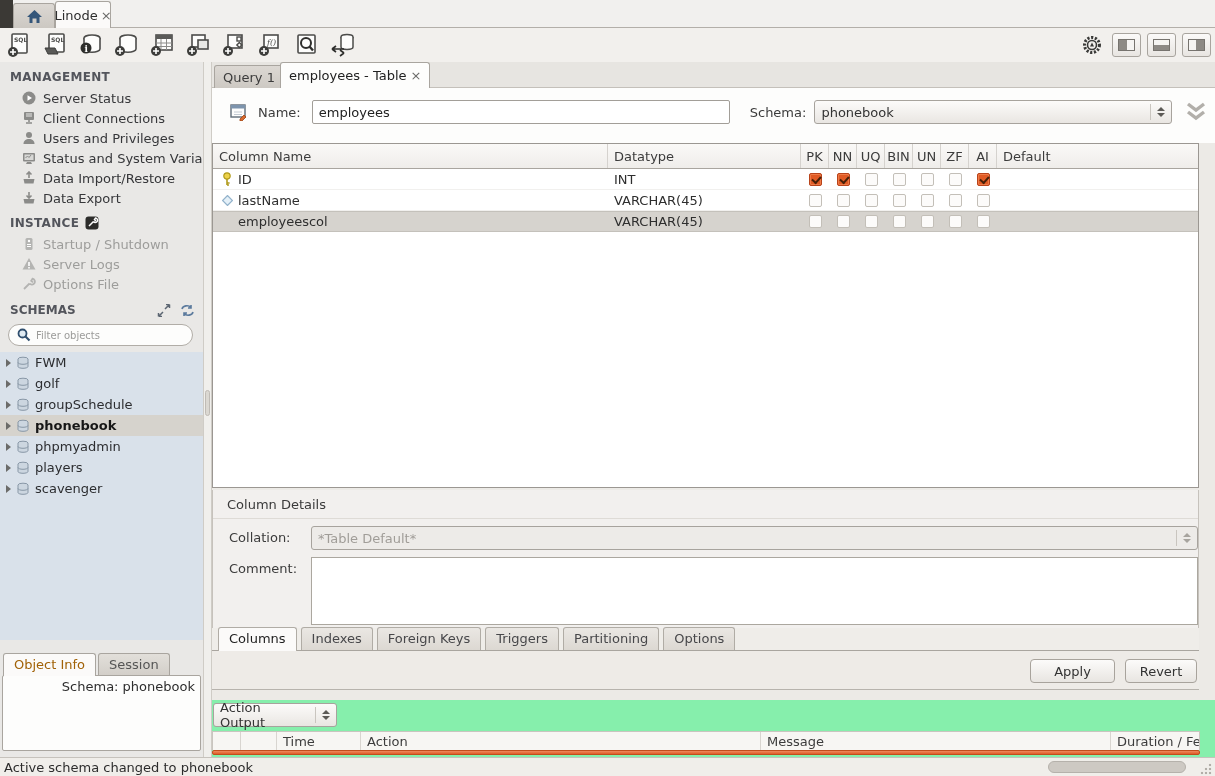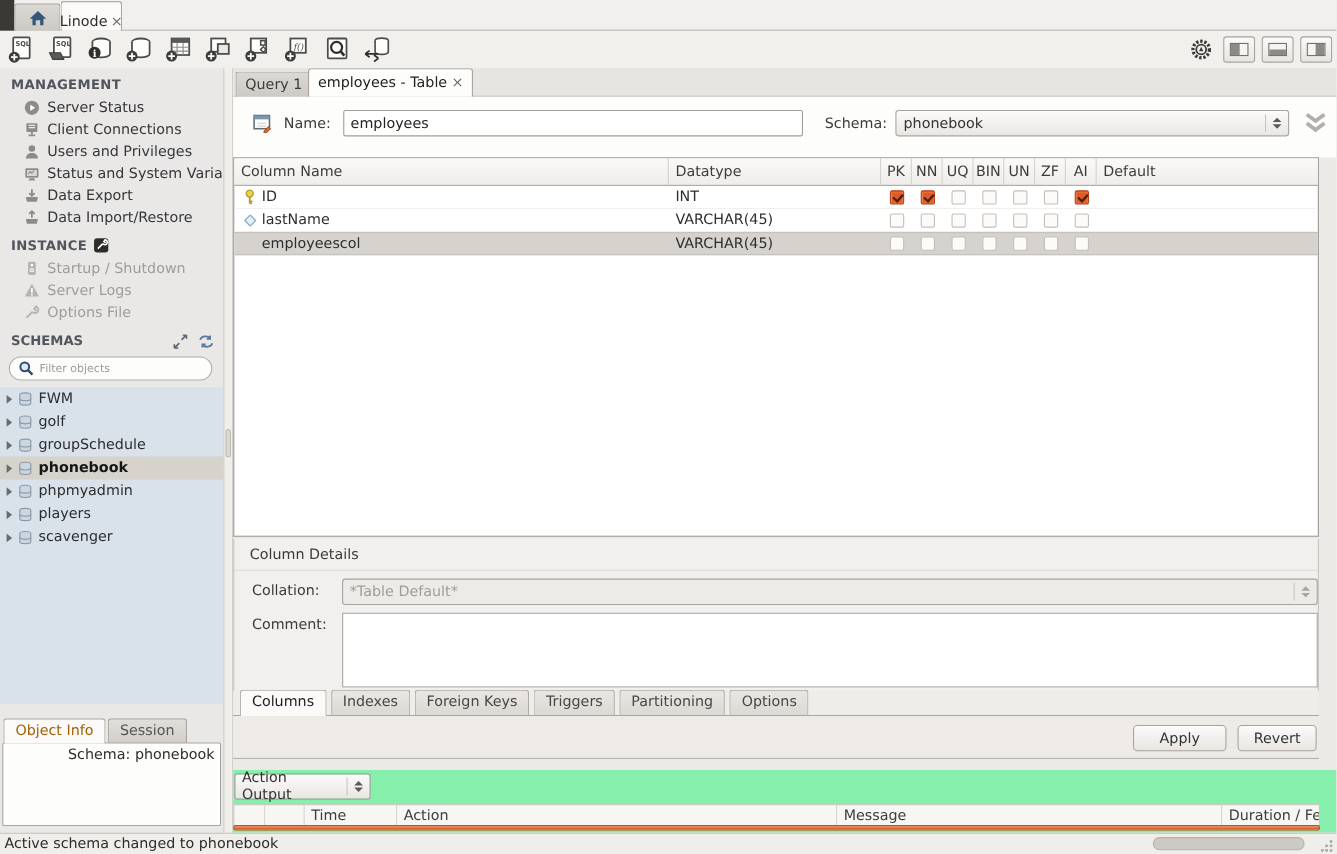"Linode" .main-tab { align-items: flex-end -> center }
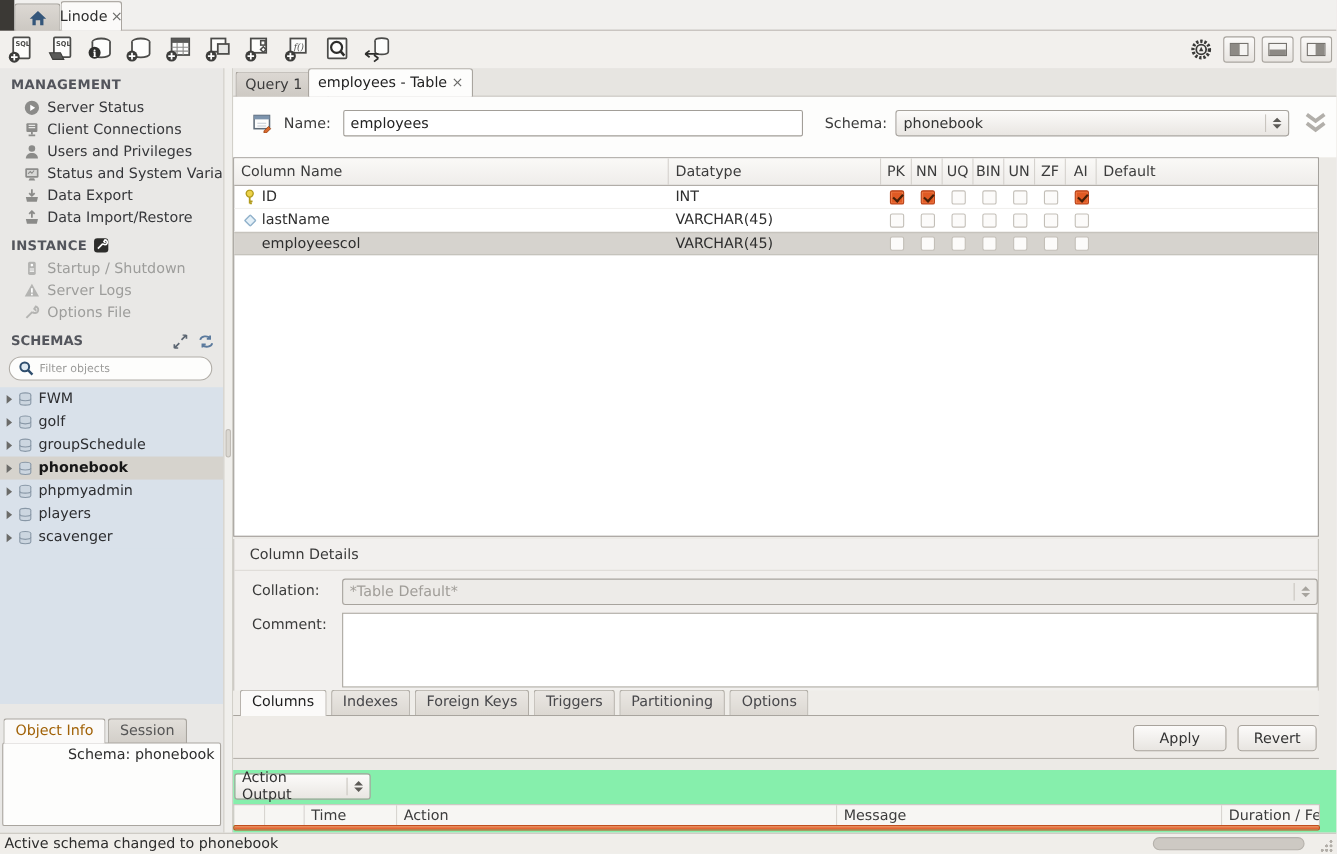"Data Export" div.side-item { order: before "Data Import/Restore" -> after "Data Import/Restore" }
